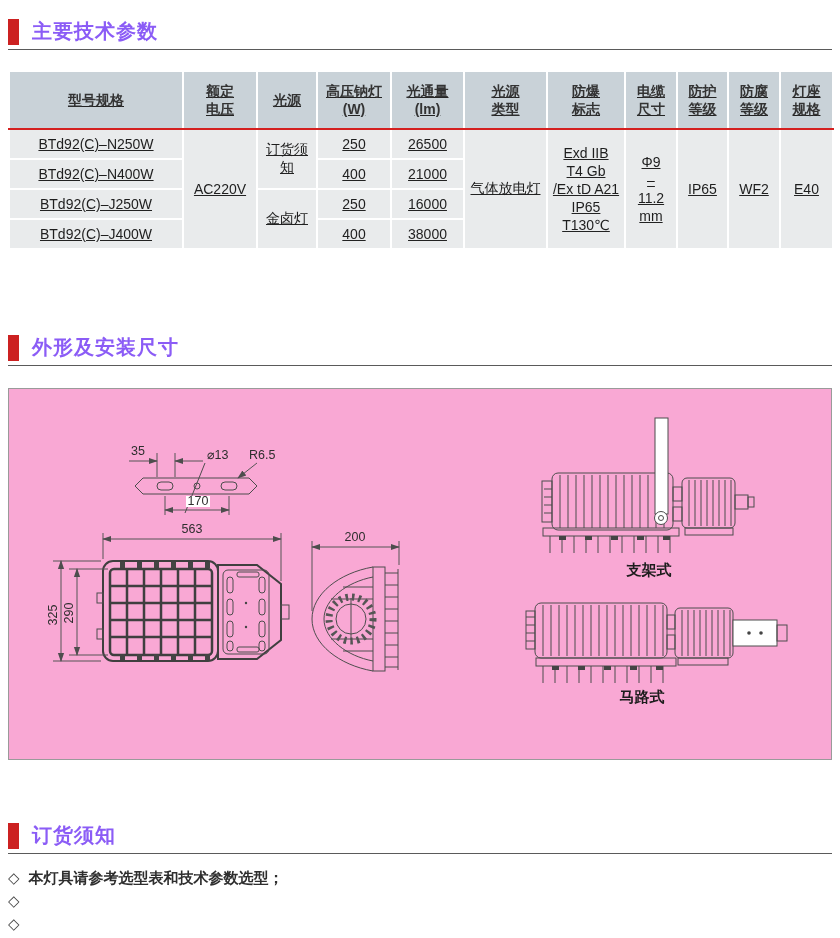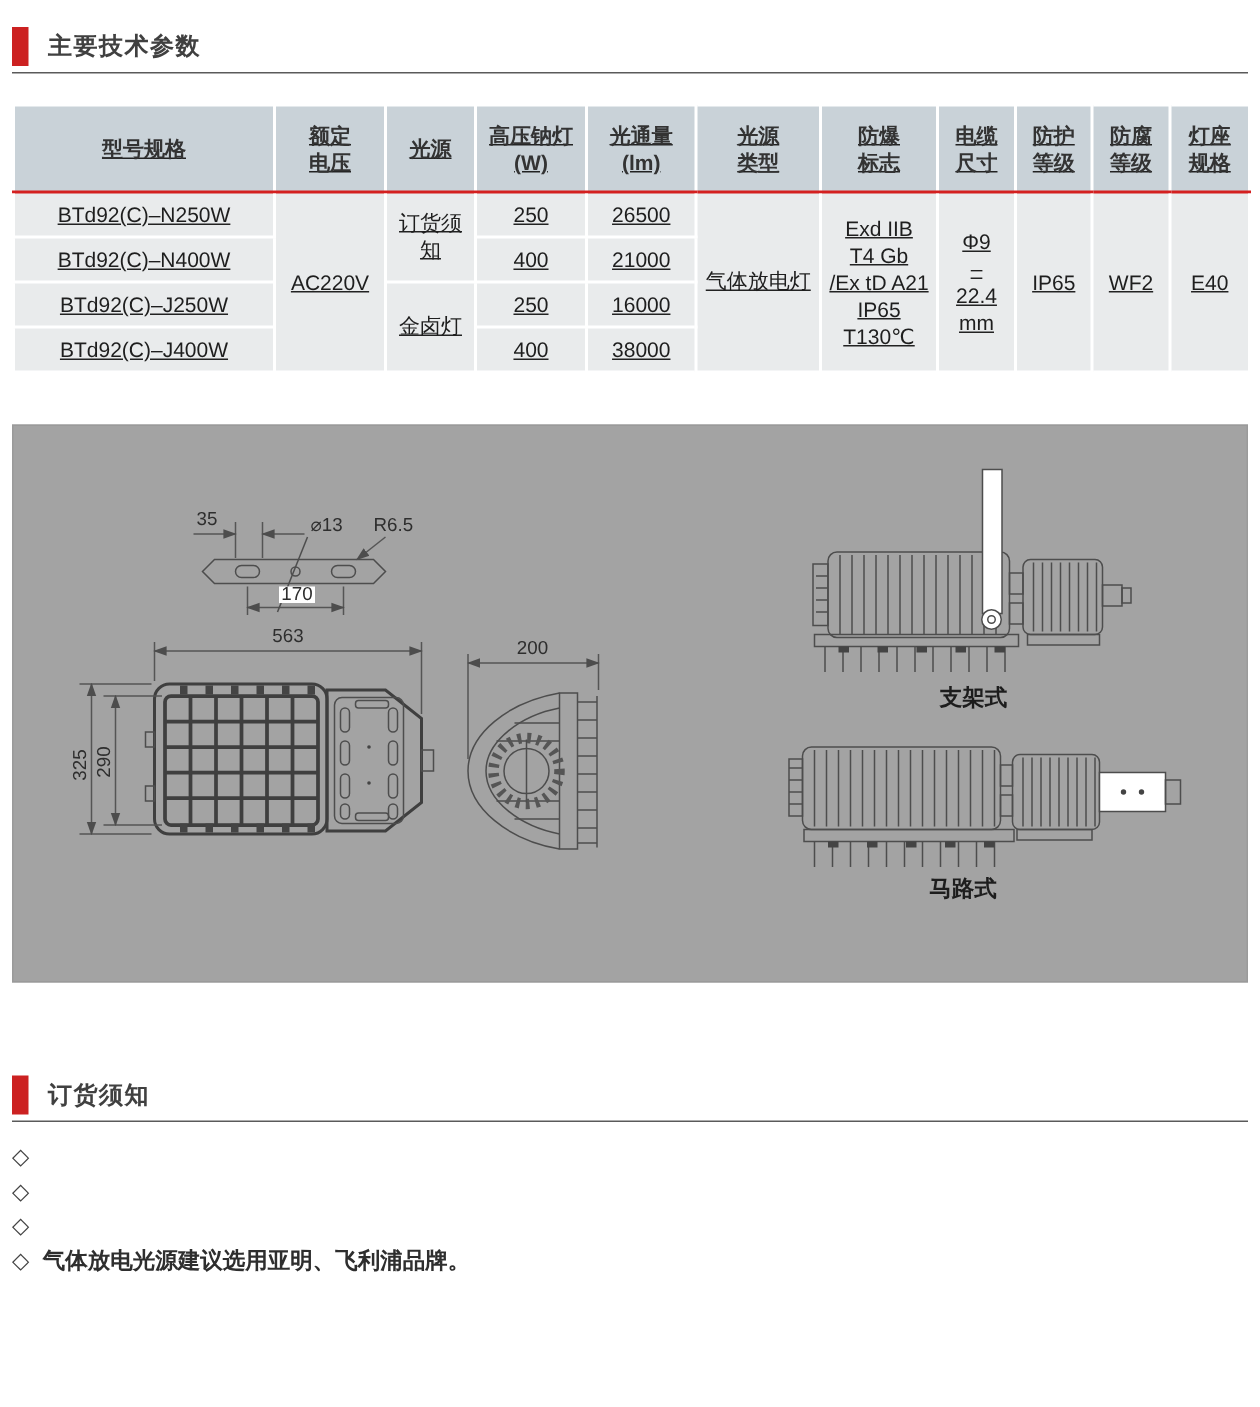"主要技术参数" .sec h2 { color: #404040 -> #8b5cf6; font-size: 16px -> 20px }
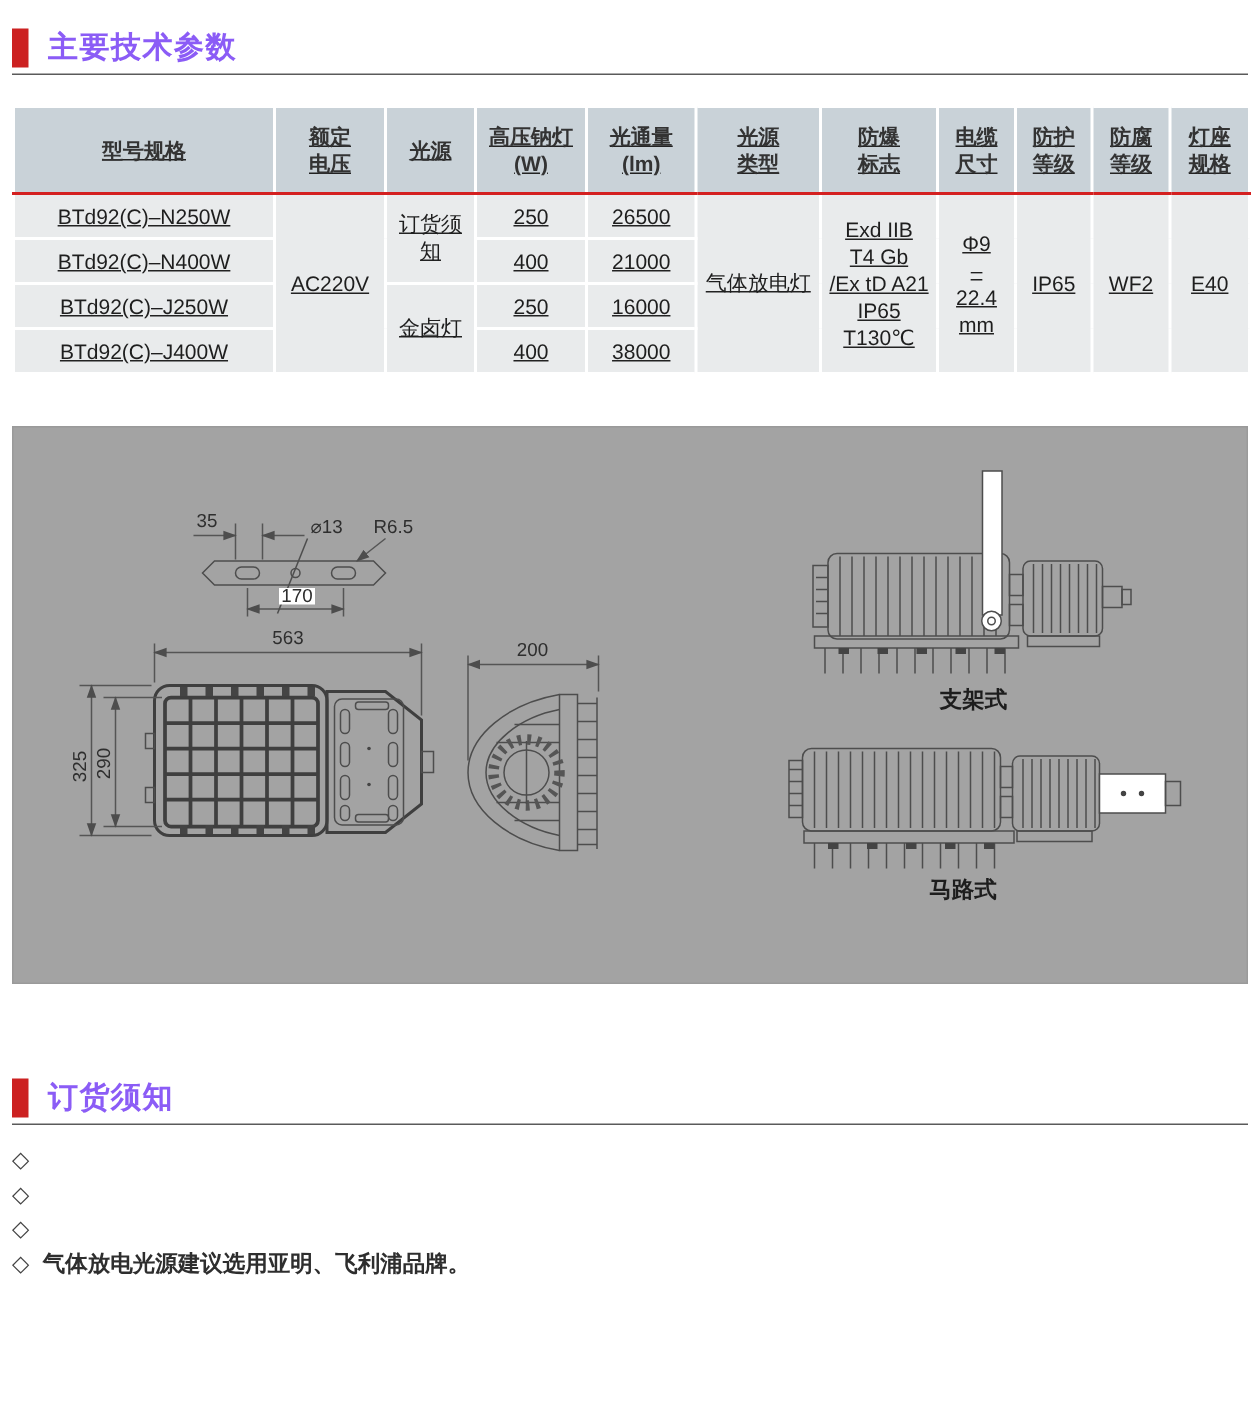"Φ9" td.pre { text: 22.4 -> 11.2 }
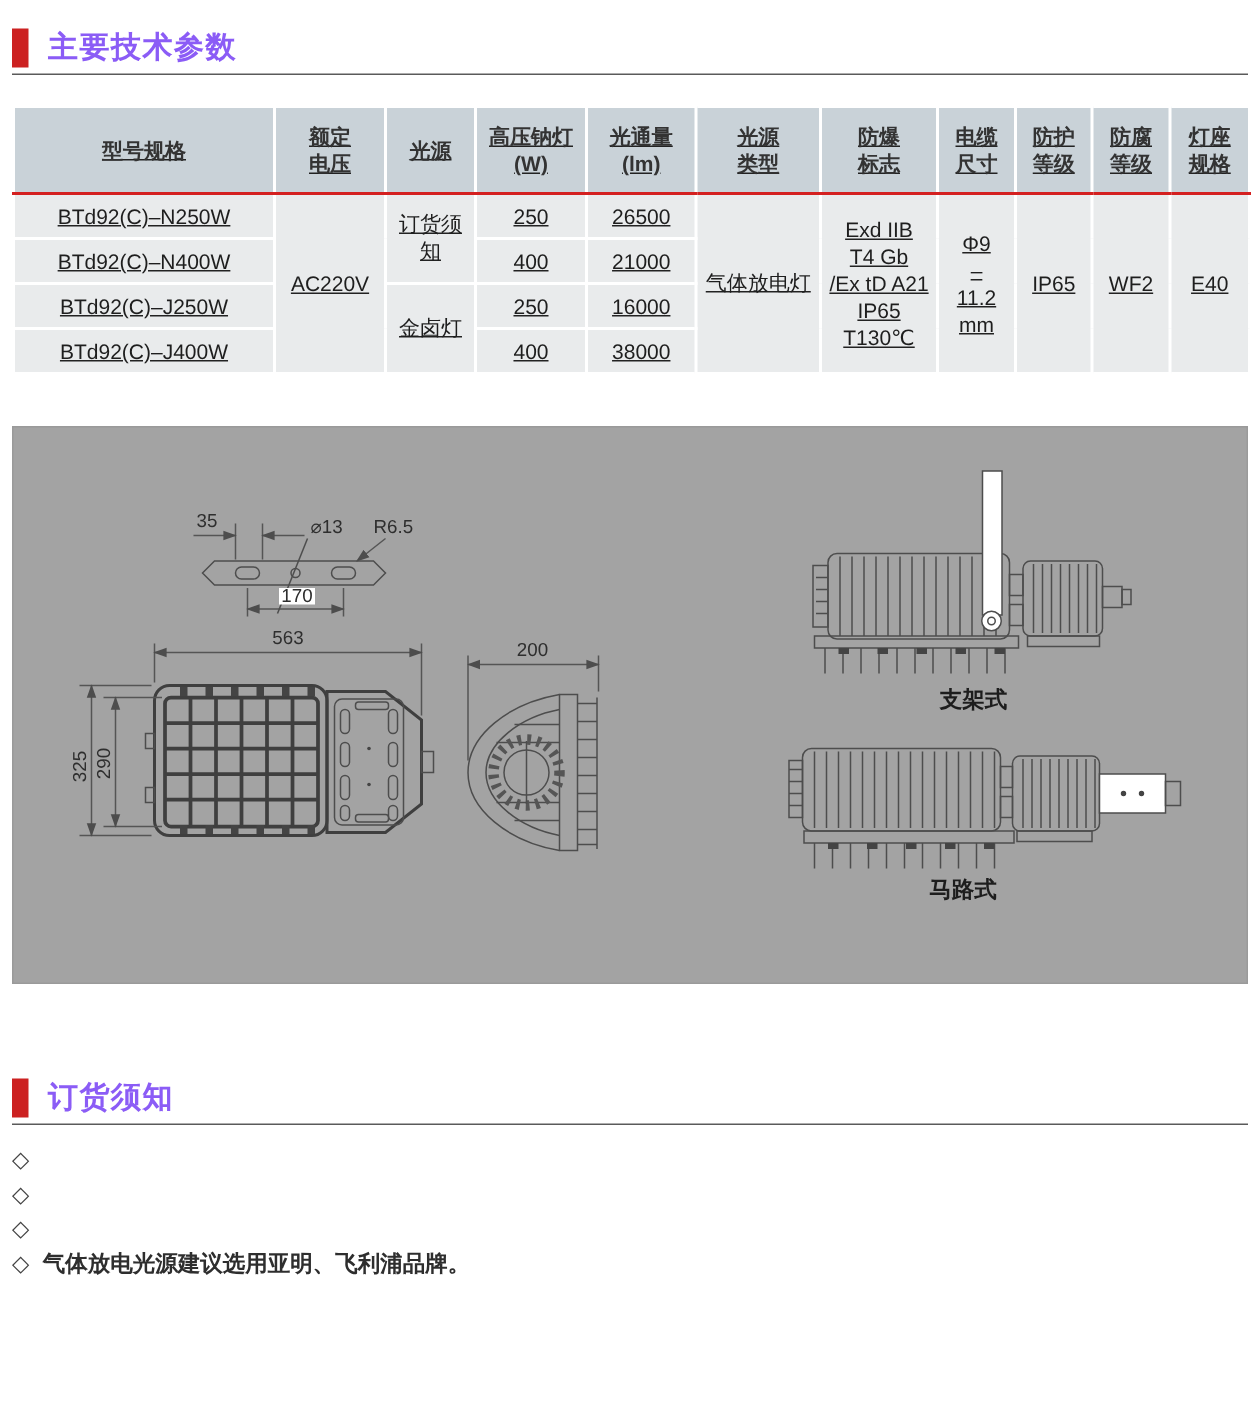"外形及安装尺寸" div.sec { html: none -> <div> <span></span> <h2>外形及安装尺寸</h2> </div> }
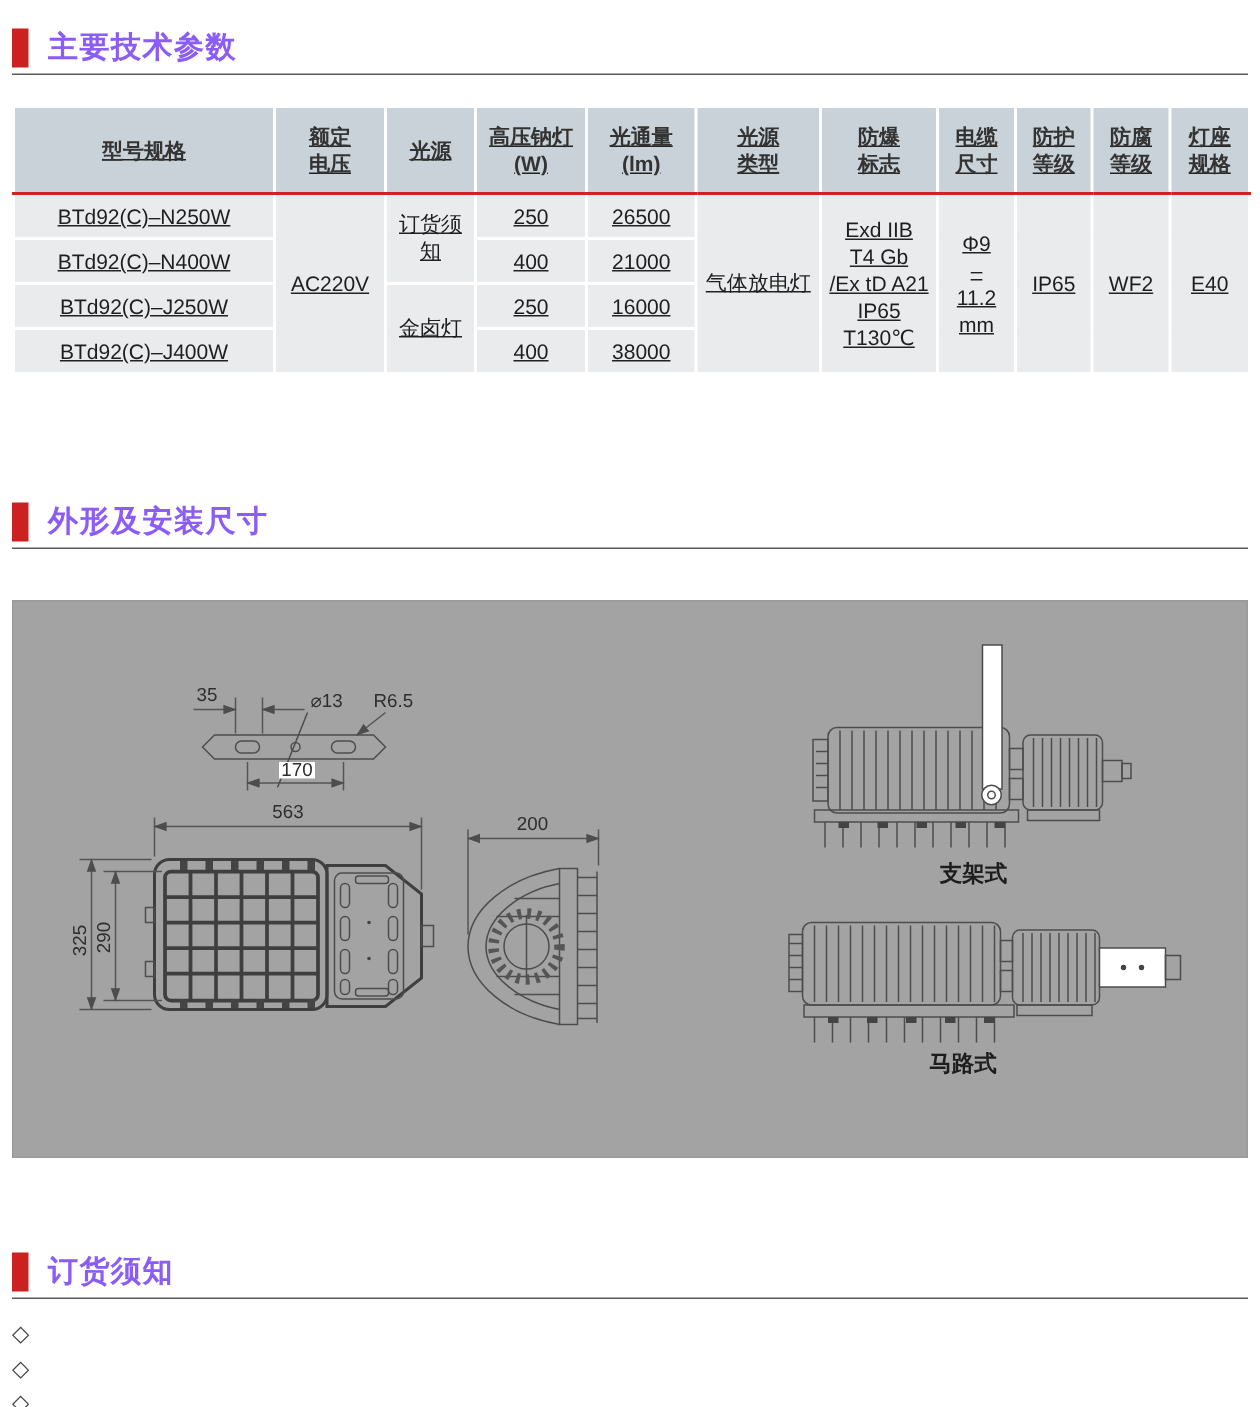"35" .draw-box { background: #a3a3a3 -> #f9a8d4; margin-top: 34px -> 22px }
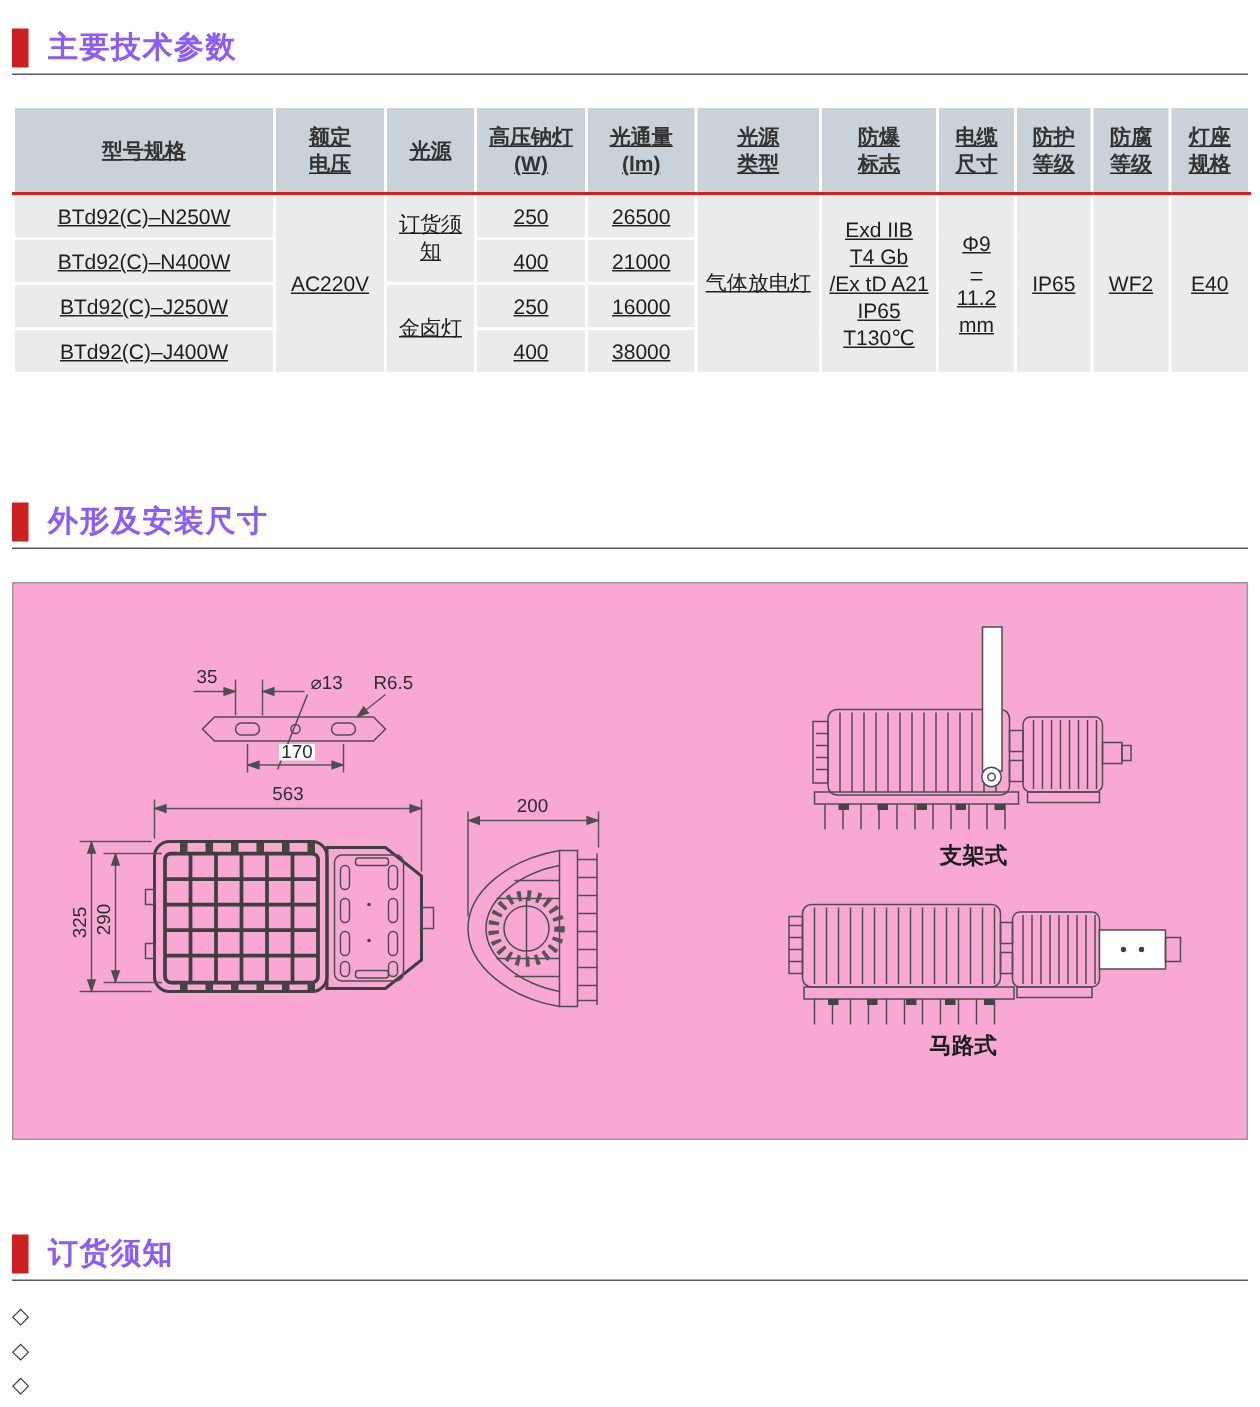"本灯具请参考选型表和技术参数选型；" span { html: none -> <span>本灯具请参考选型表和技术参数选型；</span> }
